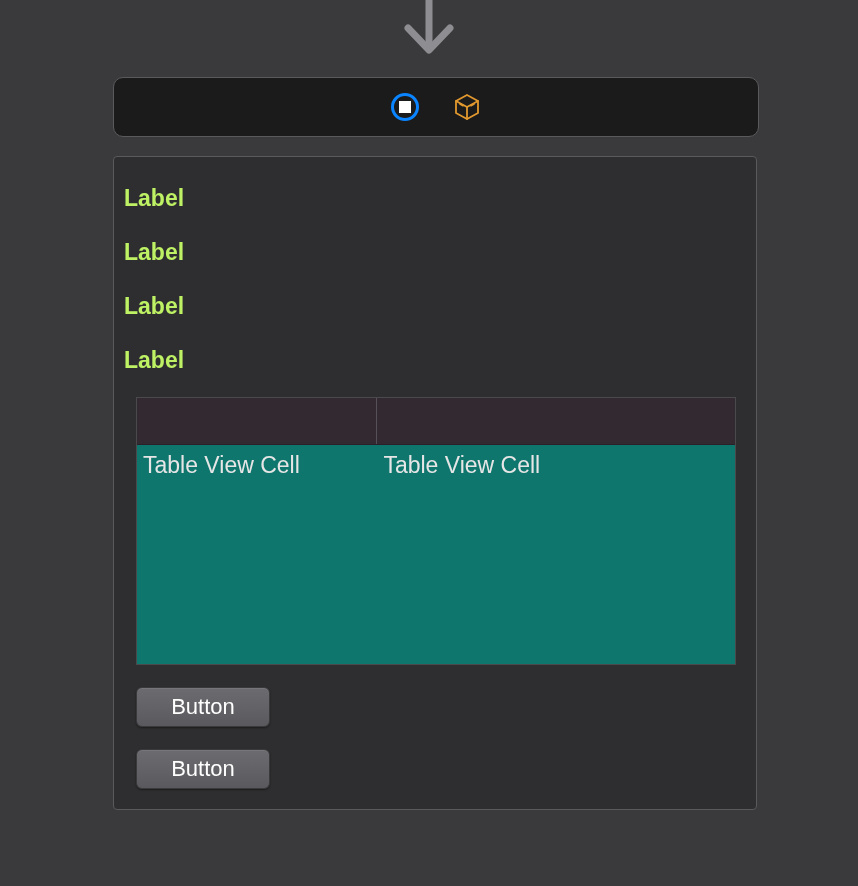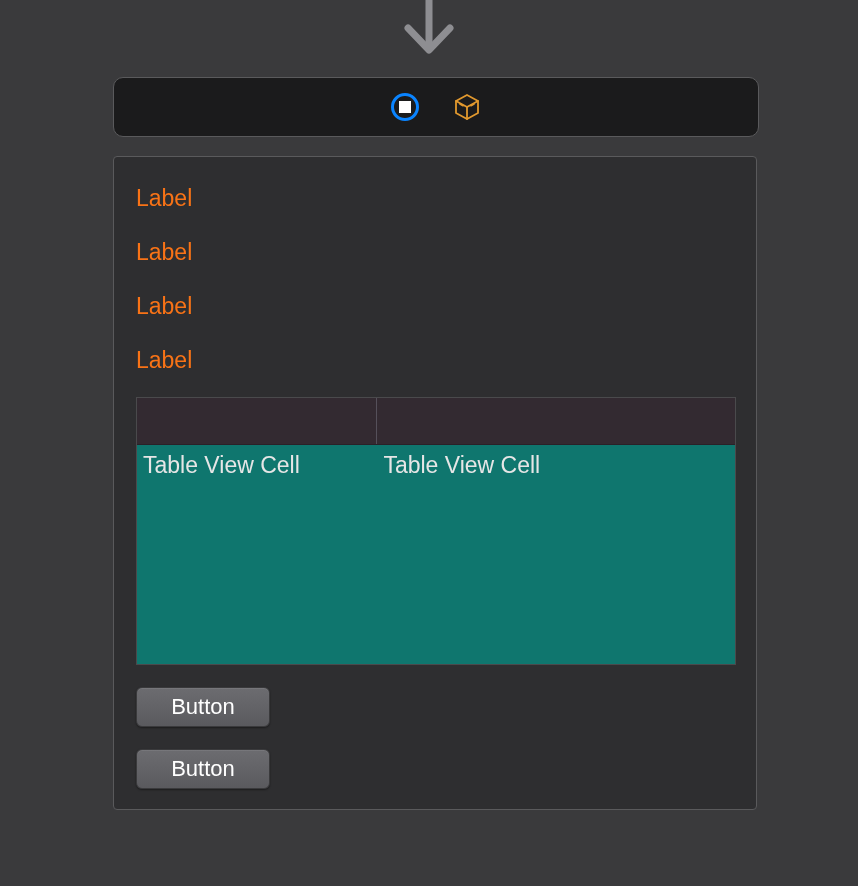"Label" .label { color: #f97316 -> #bef264; font-weight: 400 -> 700; left: 22px -> 10px }
